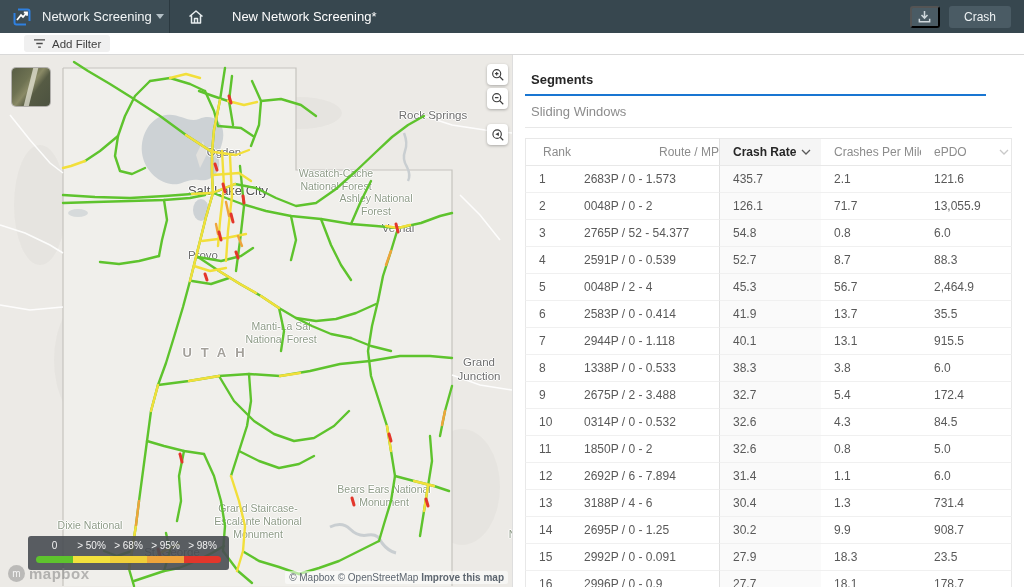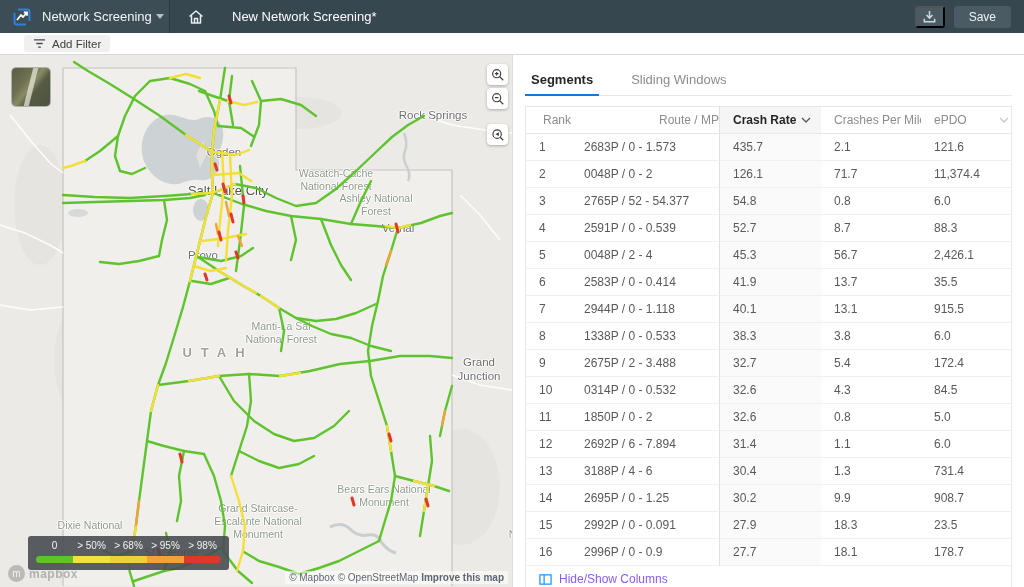"Save" button.save-btn { text: Save -> Crash }
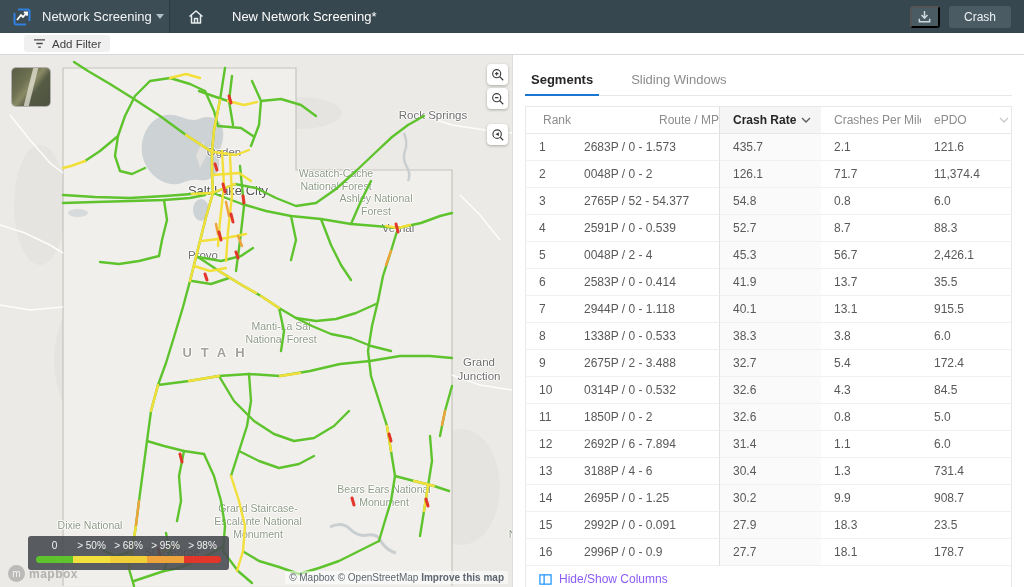"Segments" .tabs { flex-direction: none -> column }
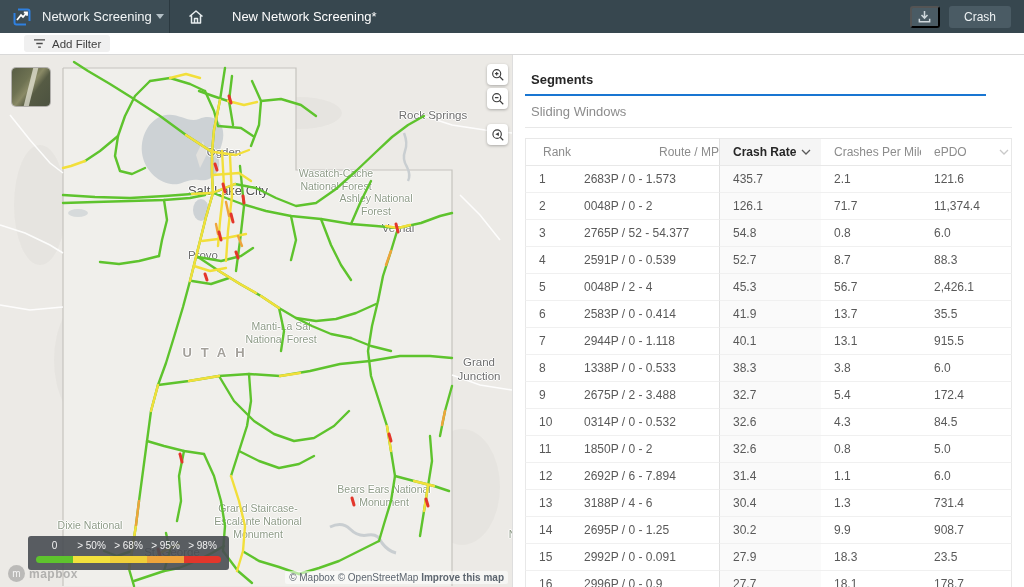"11,374.4" td { text: 11,374.4 -> 13,055.9 }
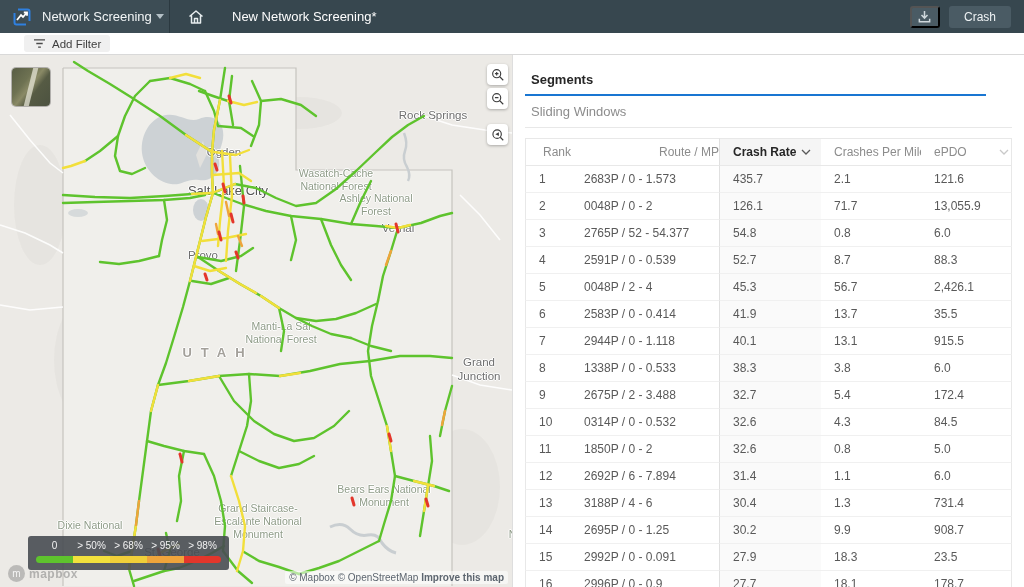"2,426.1" td { text: 2,426.1 -> 2,464.9 }
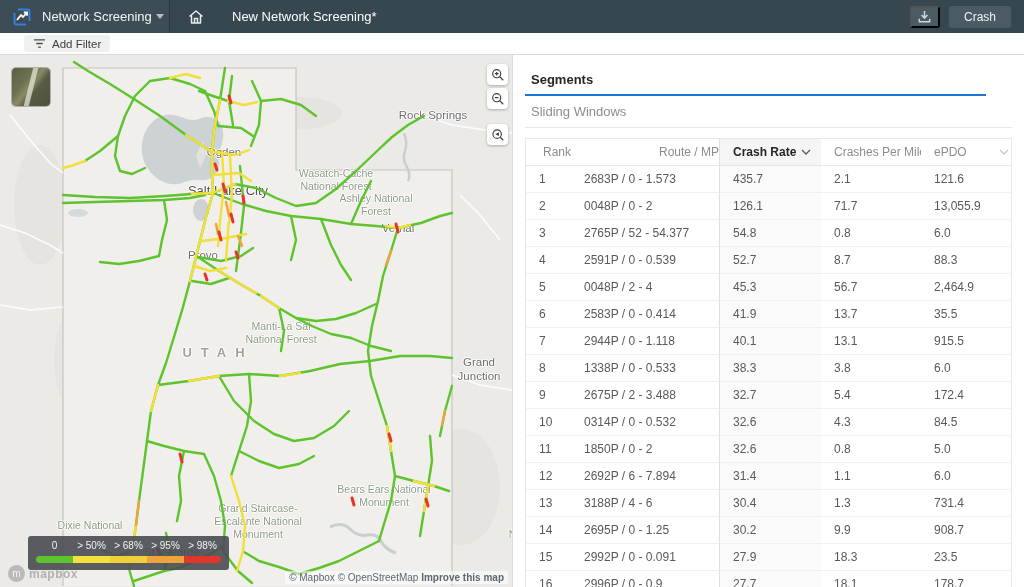"mapbox" .mapbox-logo .mb-word { font-size: 12px -> 15px }
